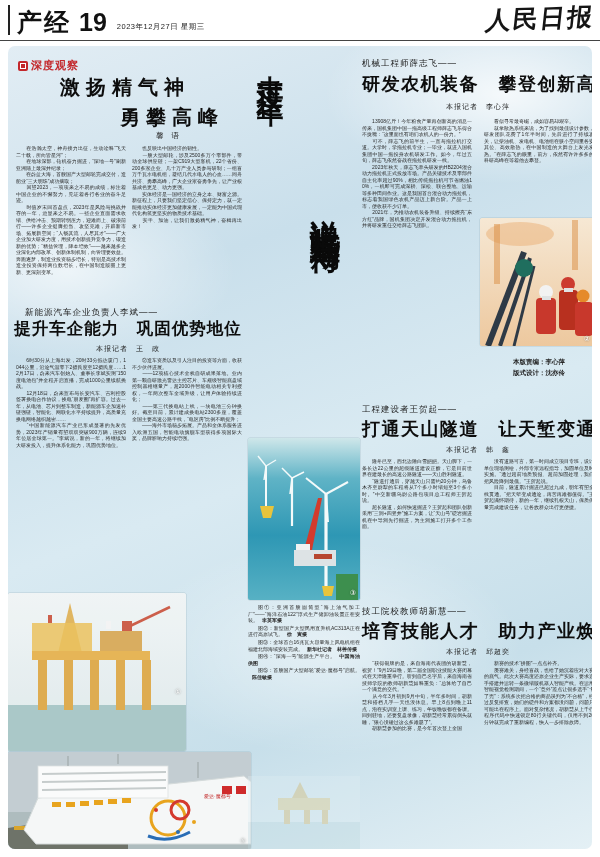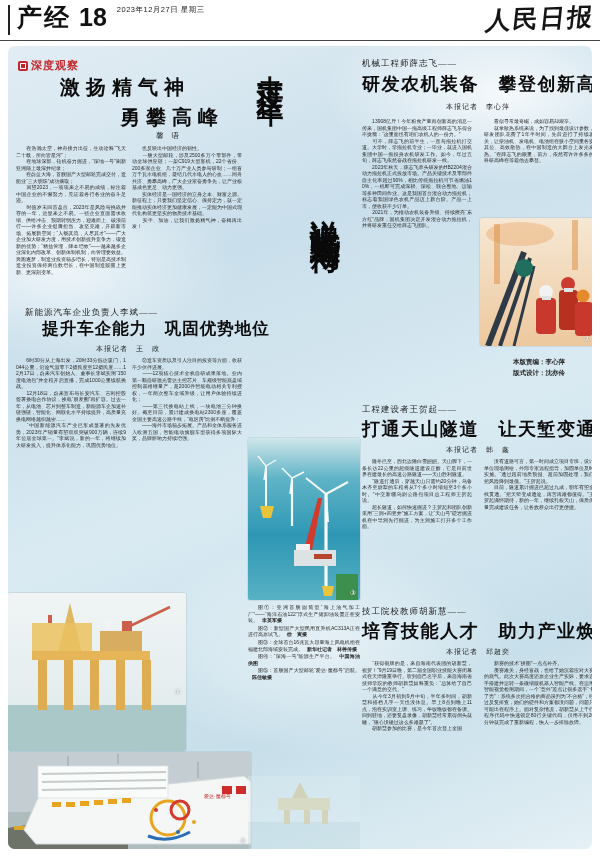"产经" .hdr-left { align-items: flex-start -> flex-end }
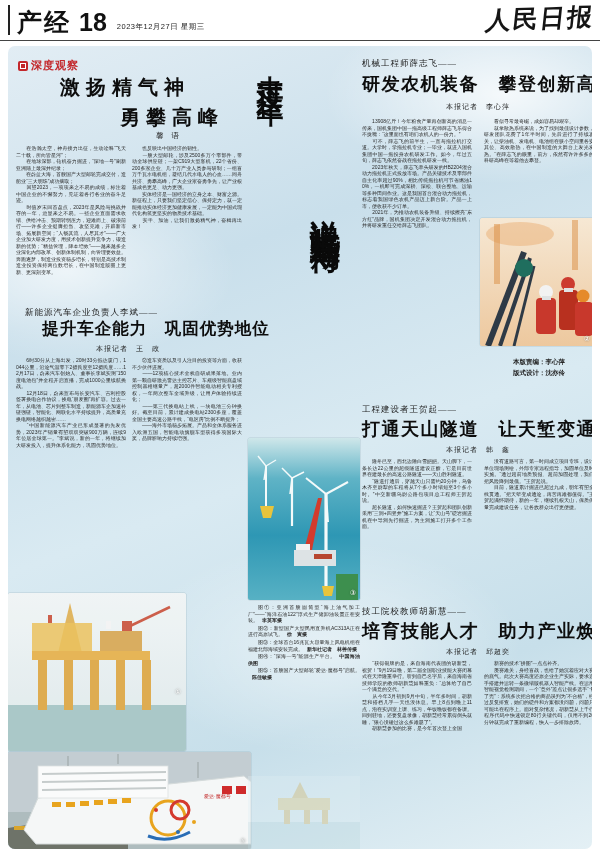"18" span.page-no { text: 18 -> 19 }
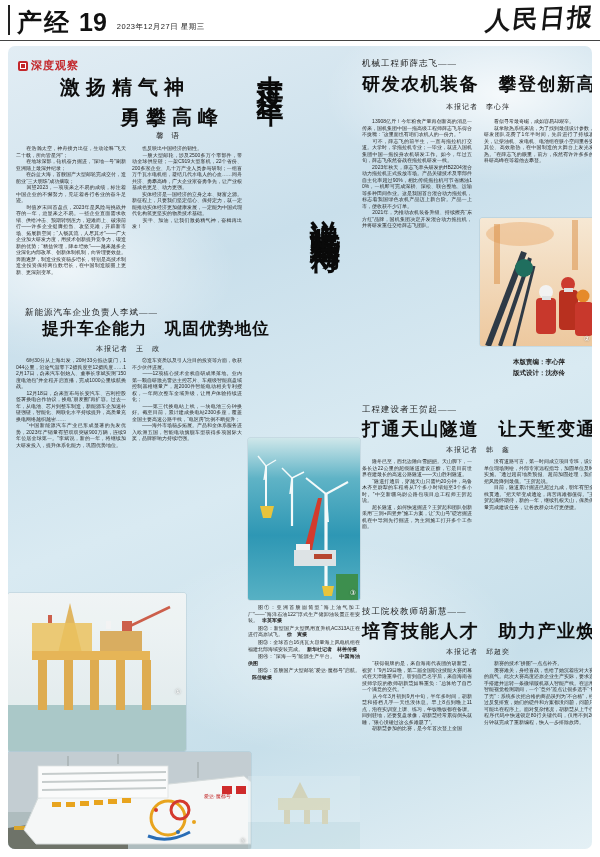"机械工程师薛志飞——" .kicker { font-family: Liberation Serif, serif -> Liberation Sans, sans-serif }
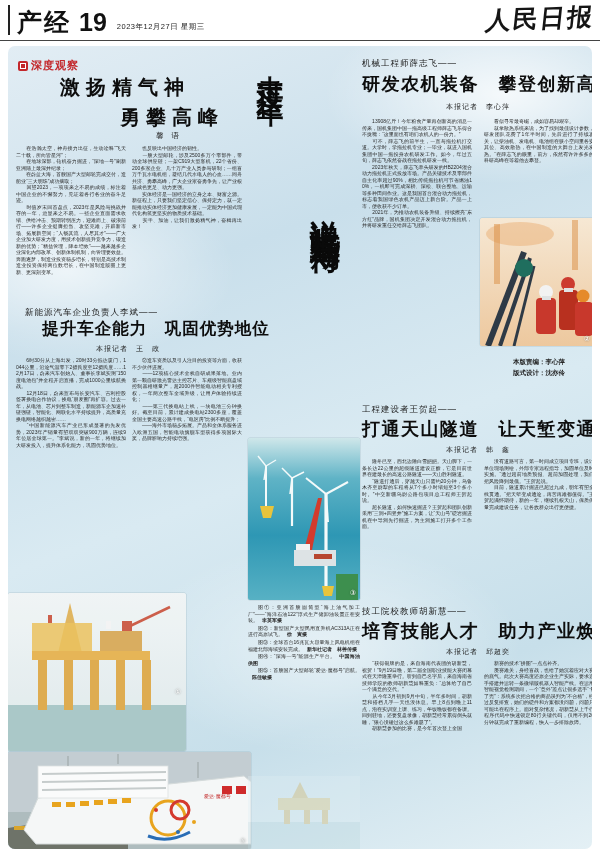"提升车企能力 巩固优势地位" div.abs { margin-left: 28px -> none }
